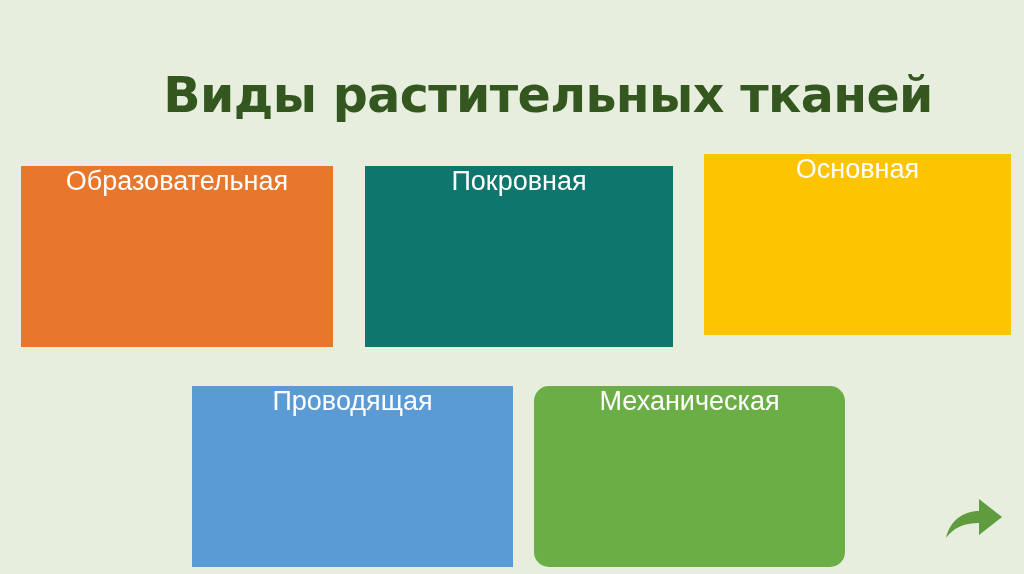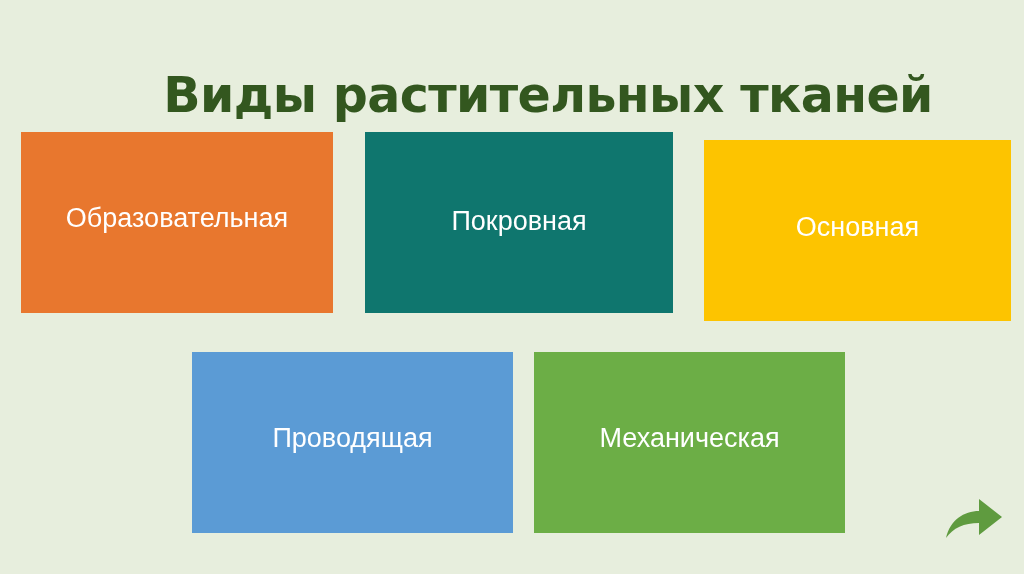"Образовательная" .tissue-box { align-items: center -> flex-start; margin-top: none -> 34px }
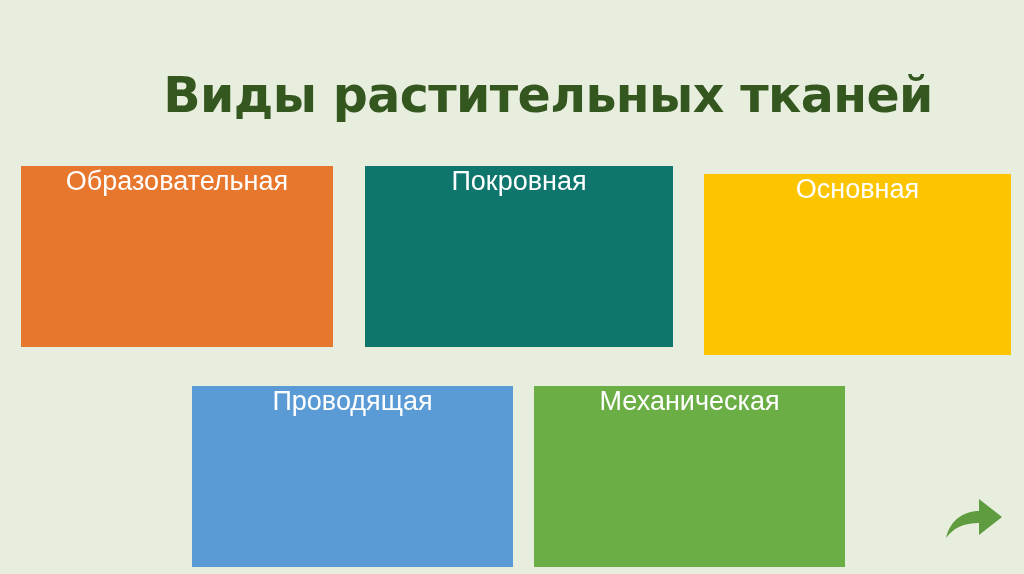"Основная" .box-osnovnaya { top: 140px -> 120px }
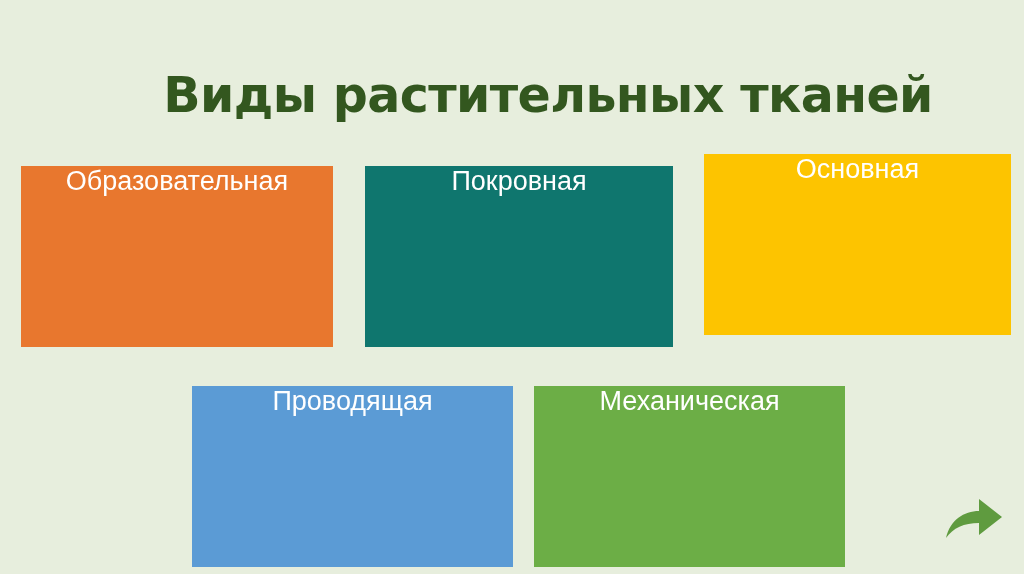"Механическая" .box-mekhanicheskaya { border-radius: none -> 15px }
